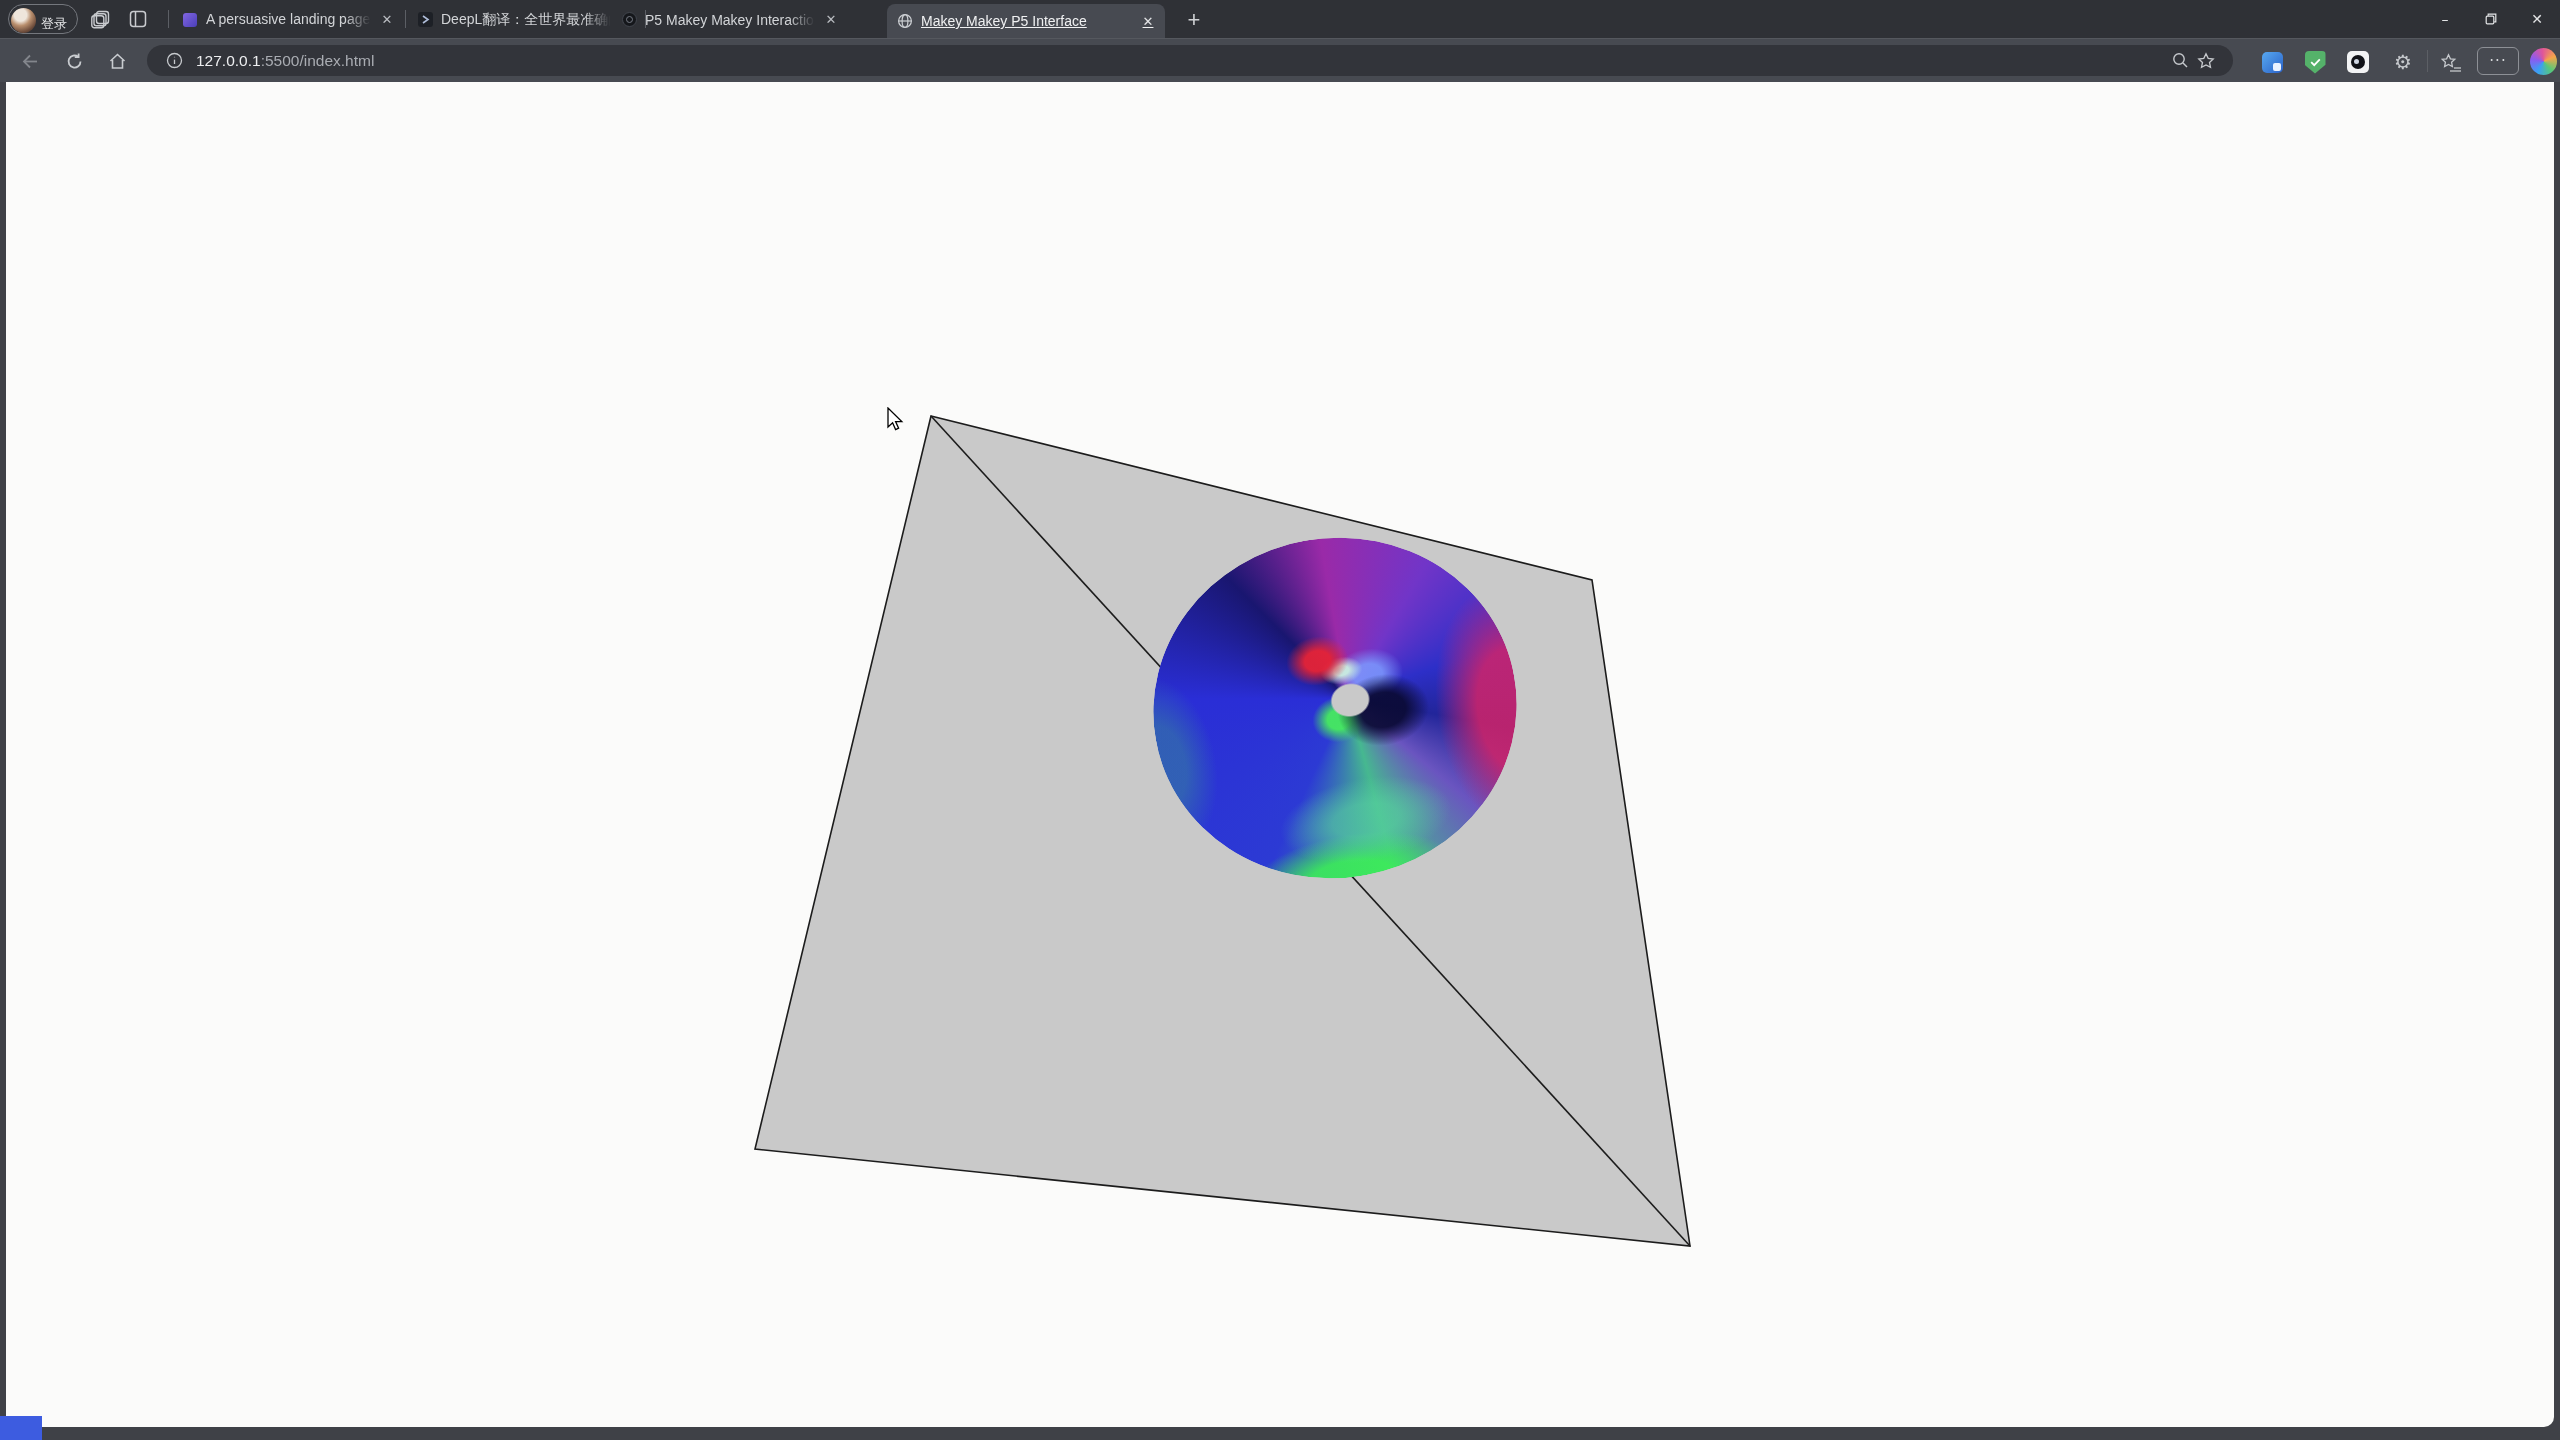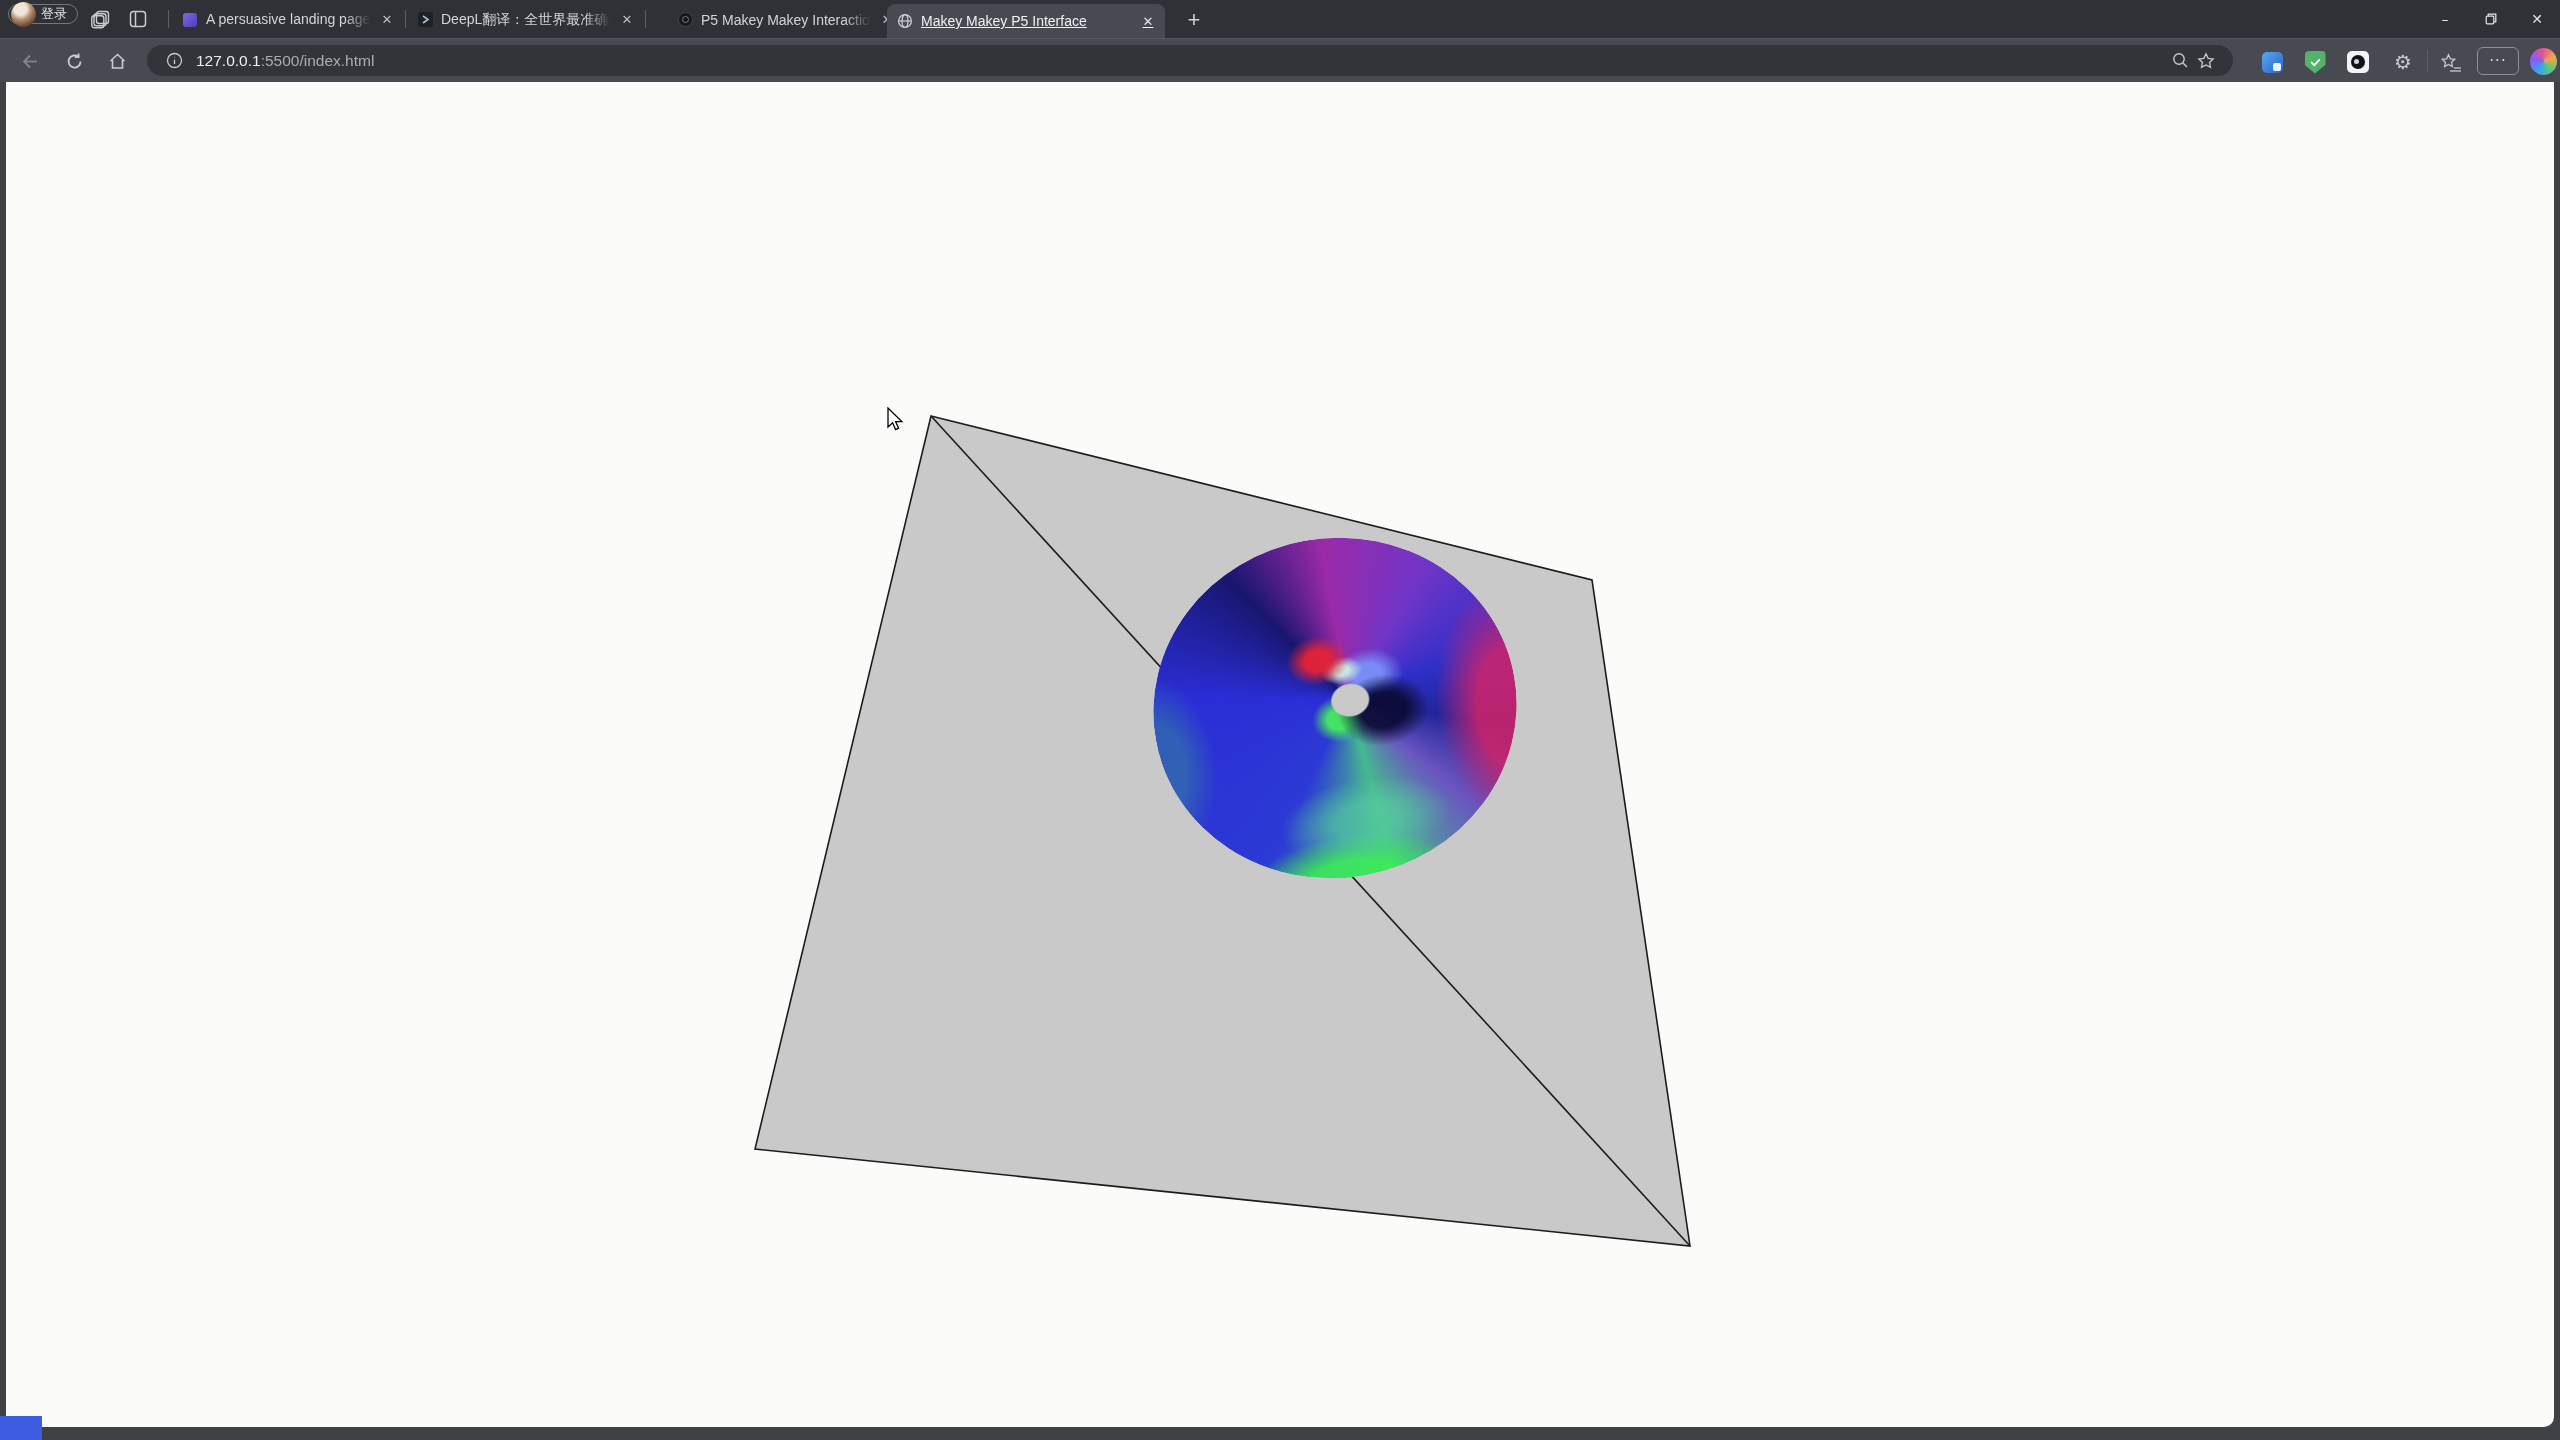"登录" .profile-pill { align-items: center -> flex-end; height: 20px -> 30px }
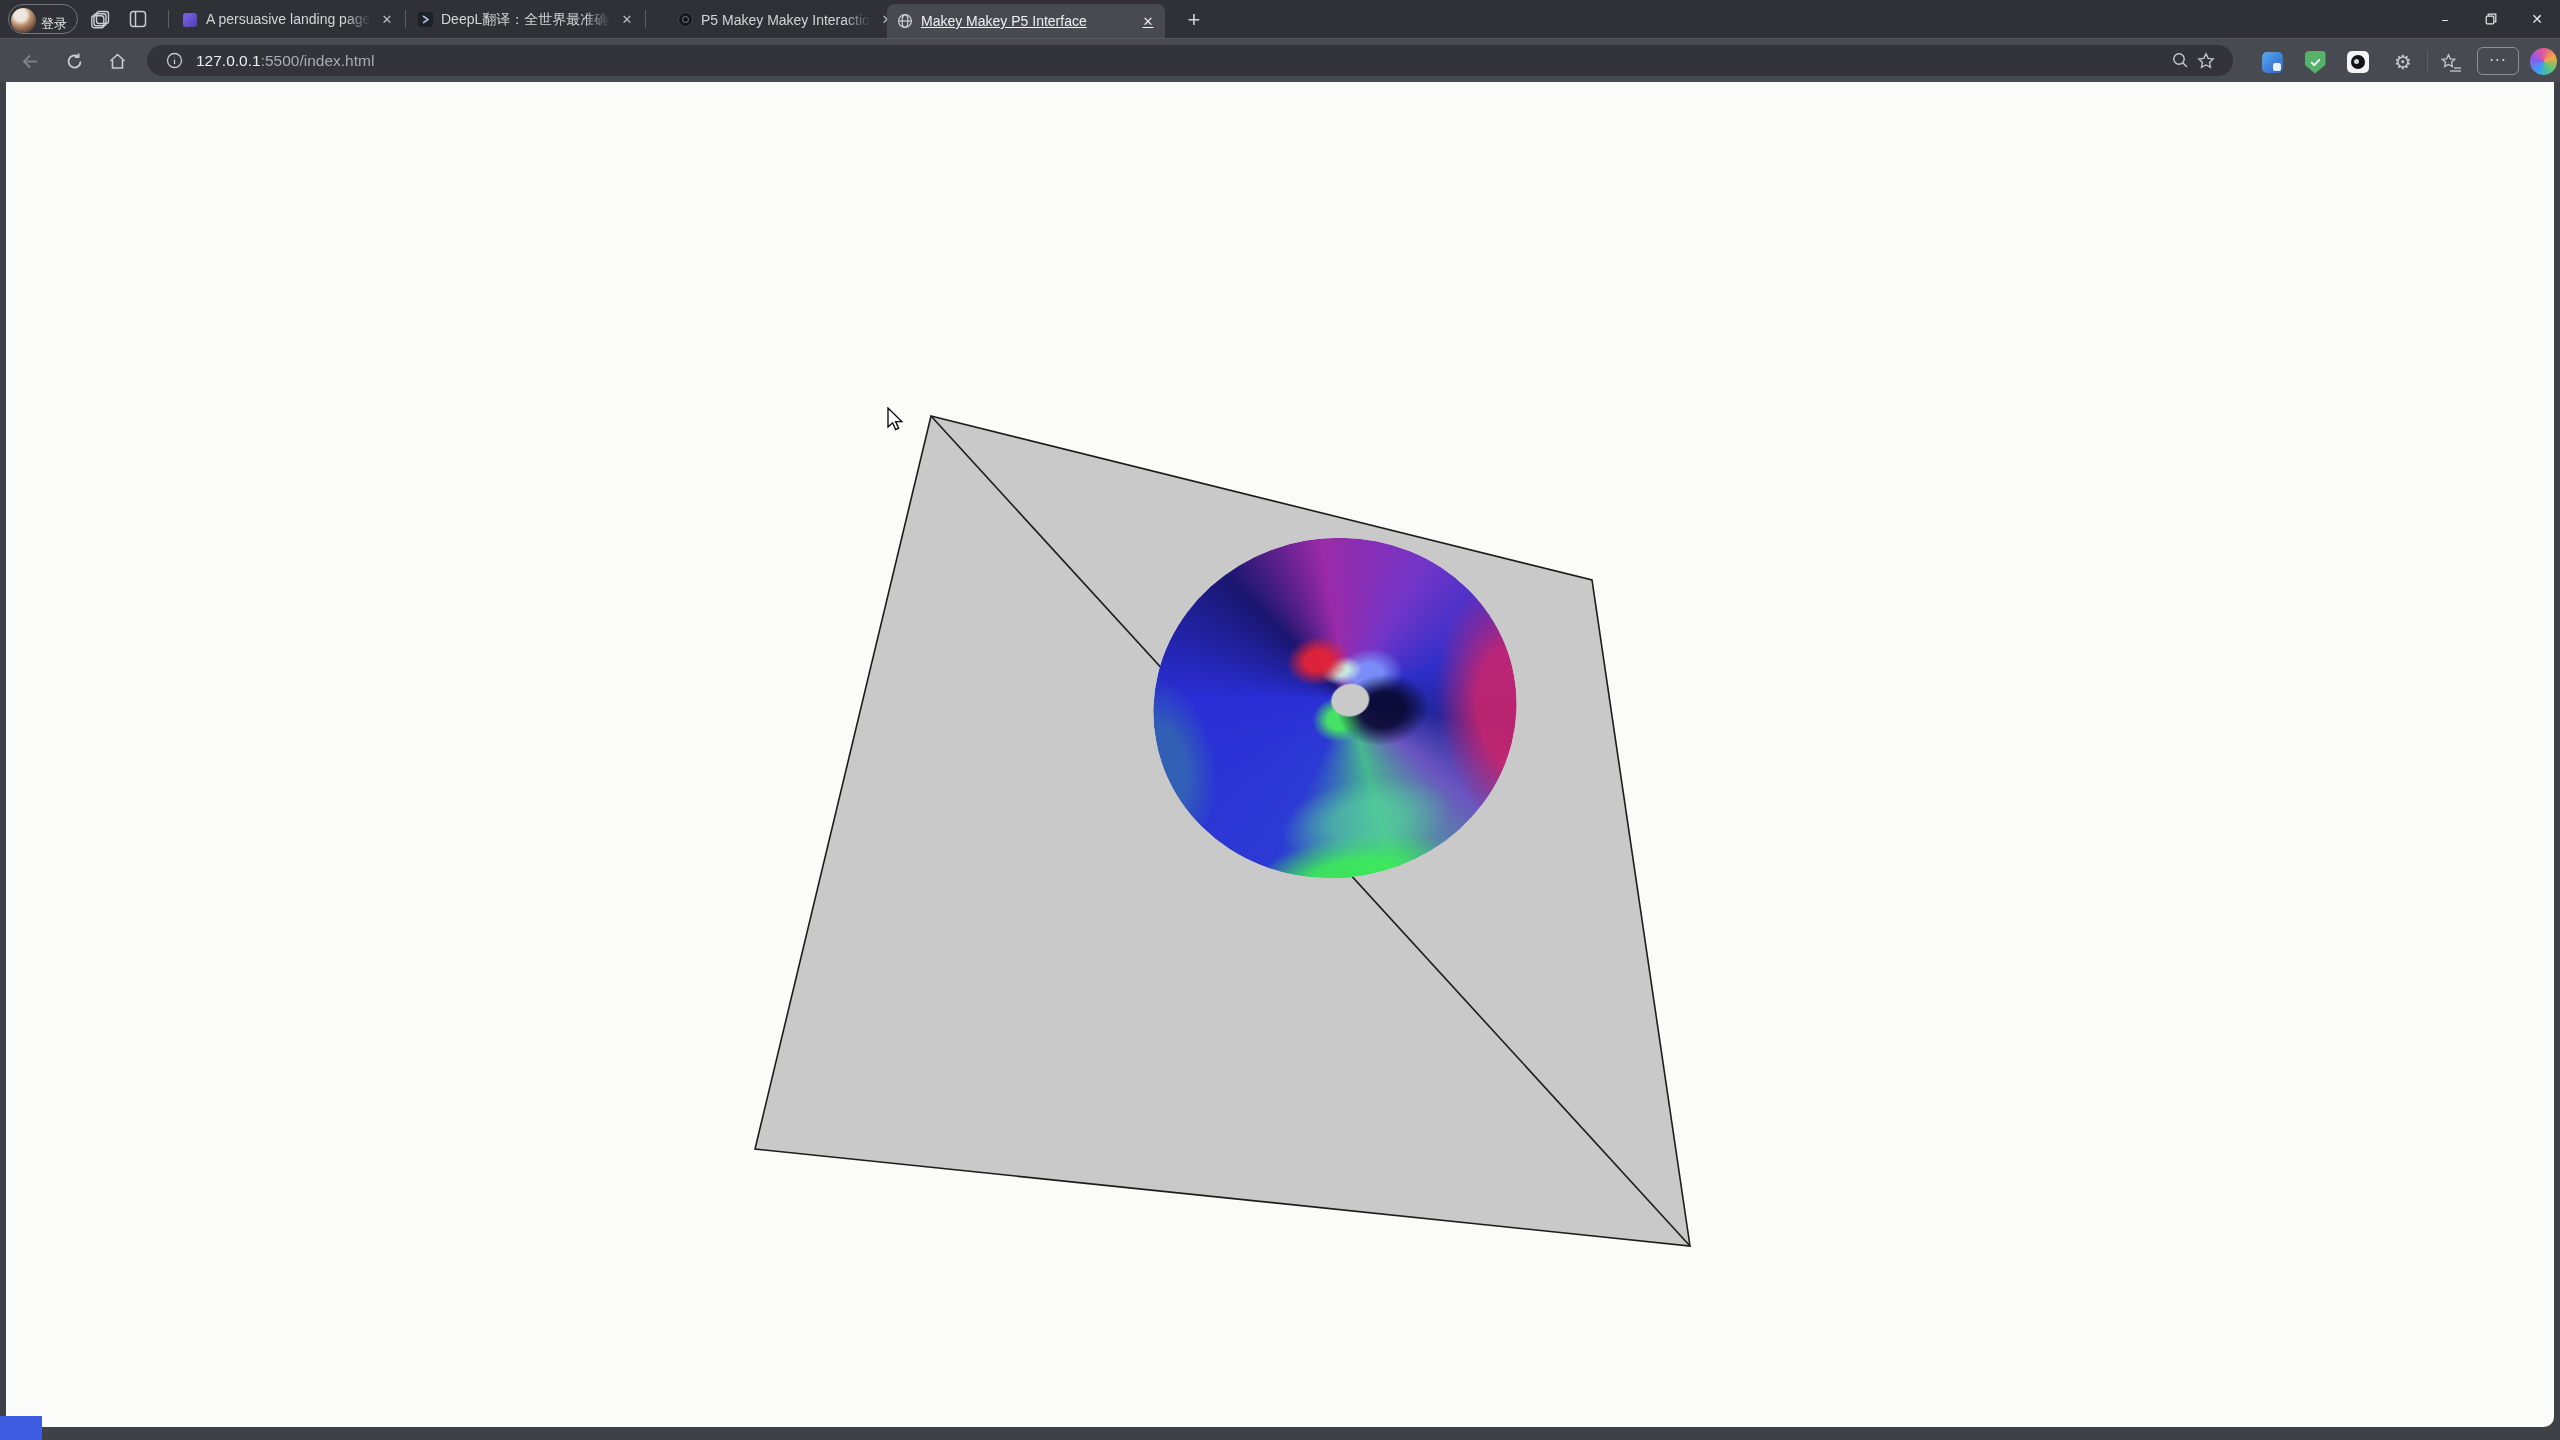"P5 Makey Makey Interaction" div.tab { left: 667px -> 611px }
